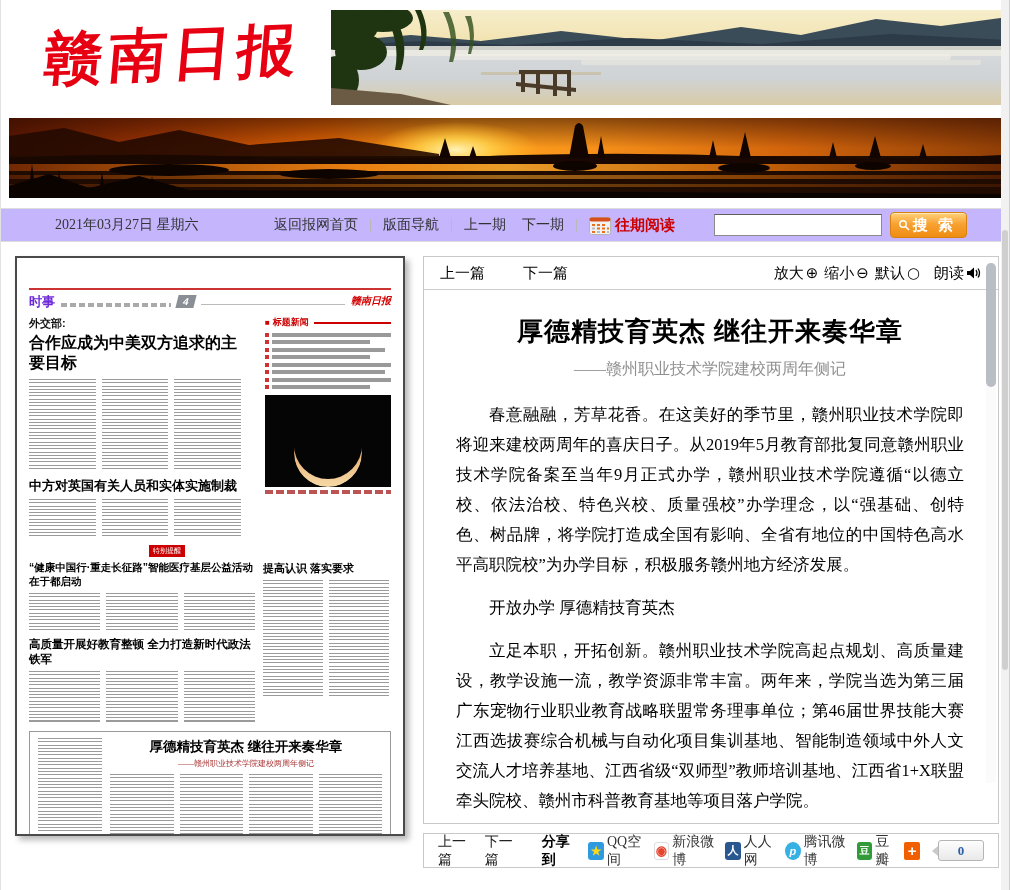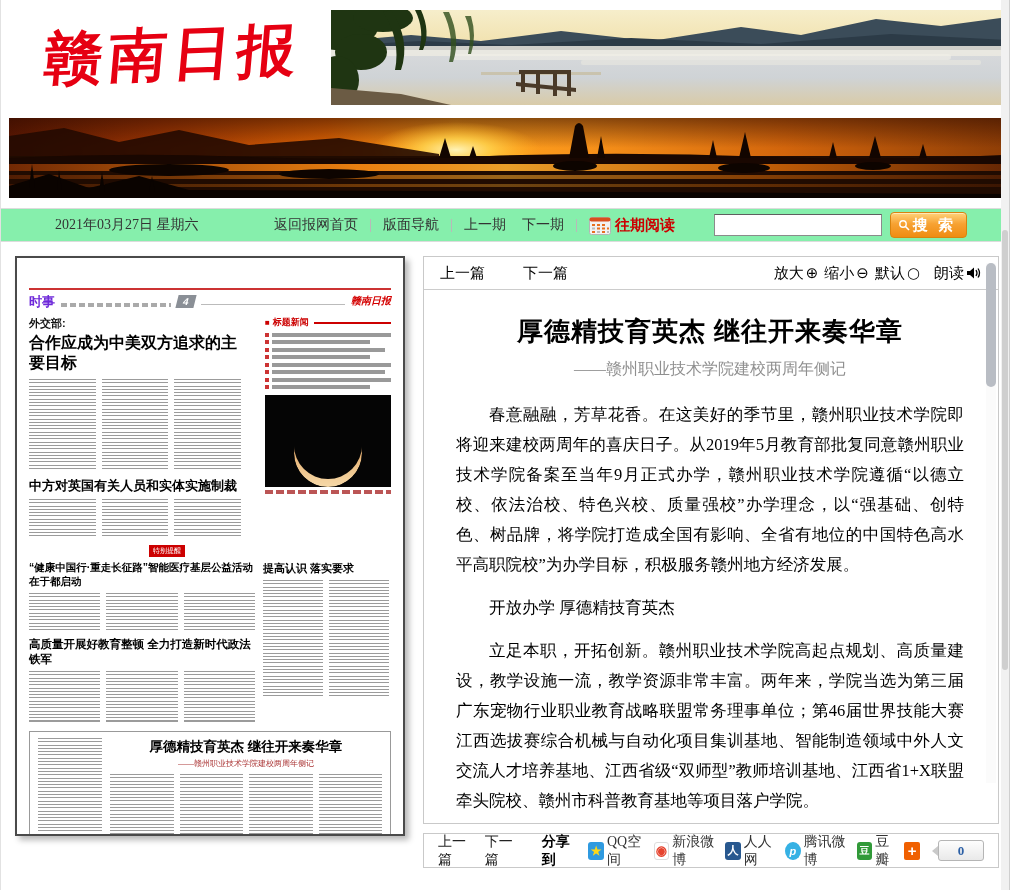"2021年03月27日 星期六" .navbar { background: #86efac -> #c4b5fd }
